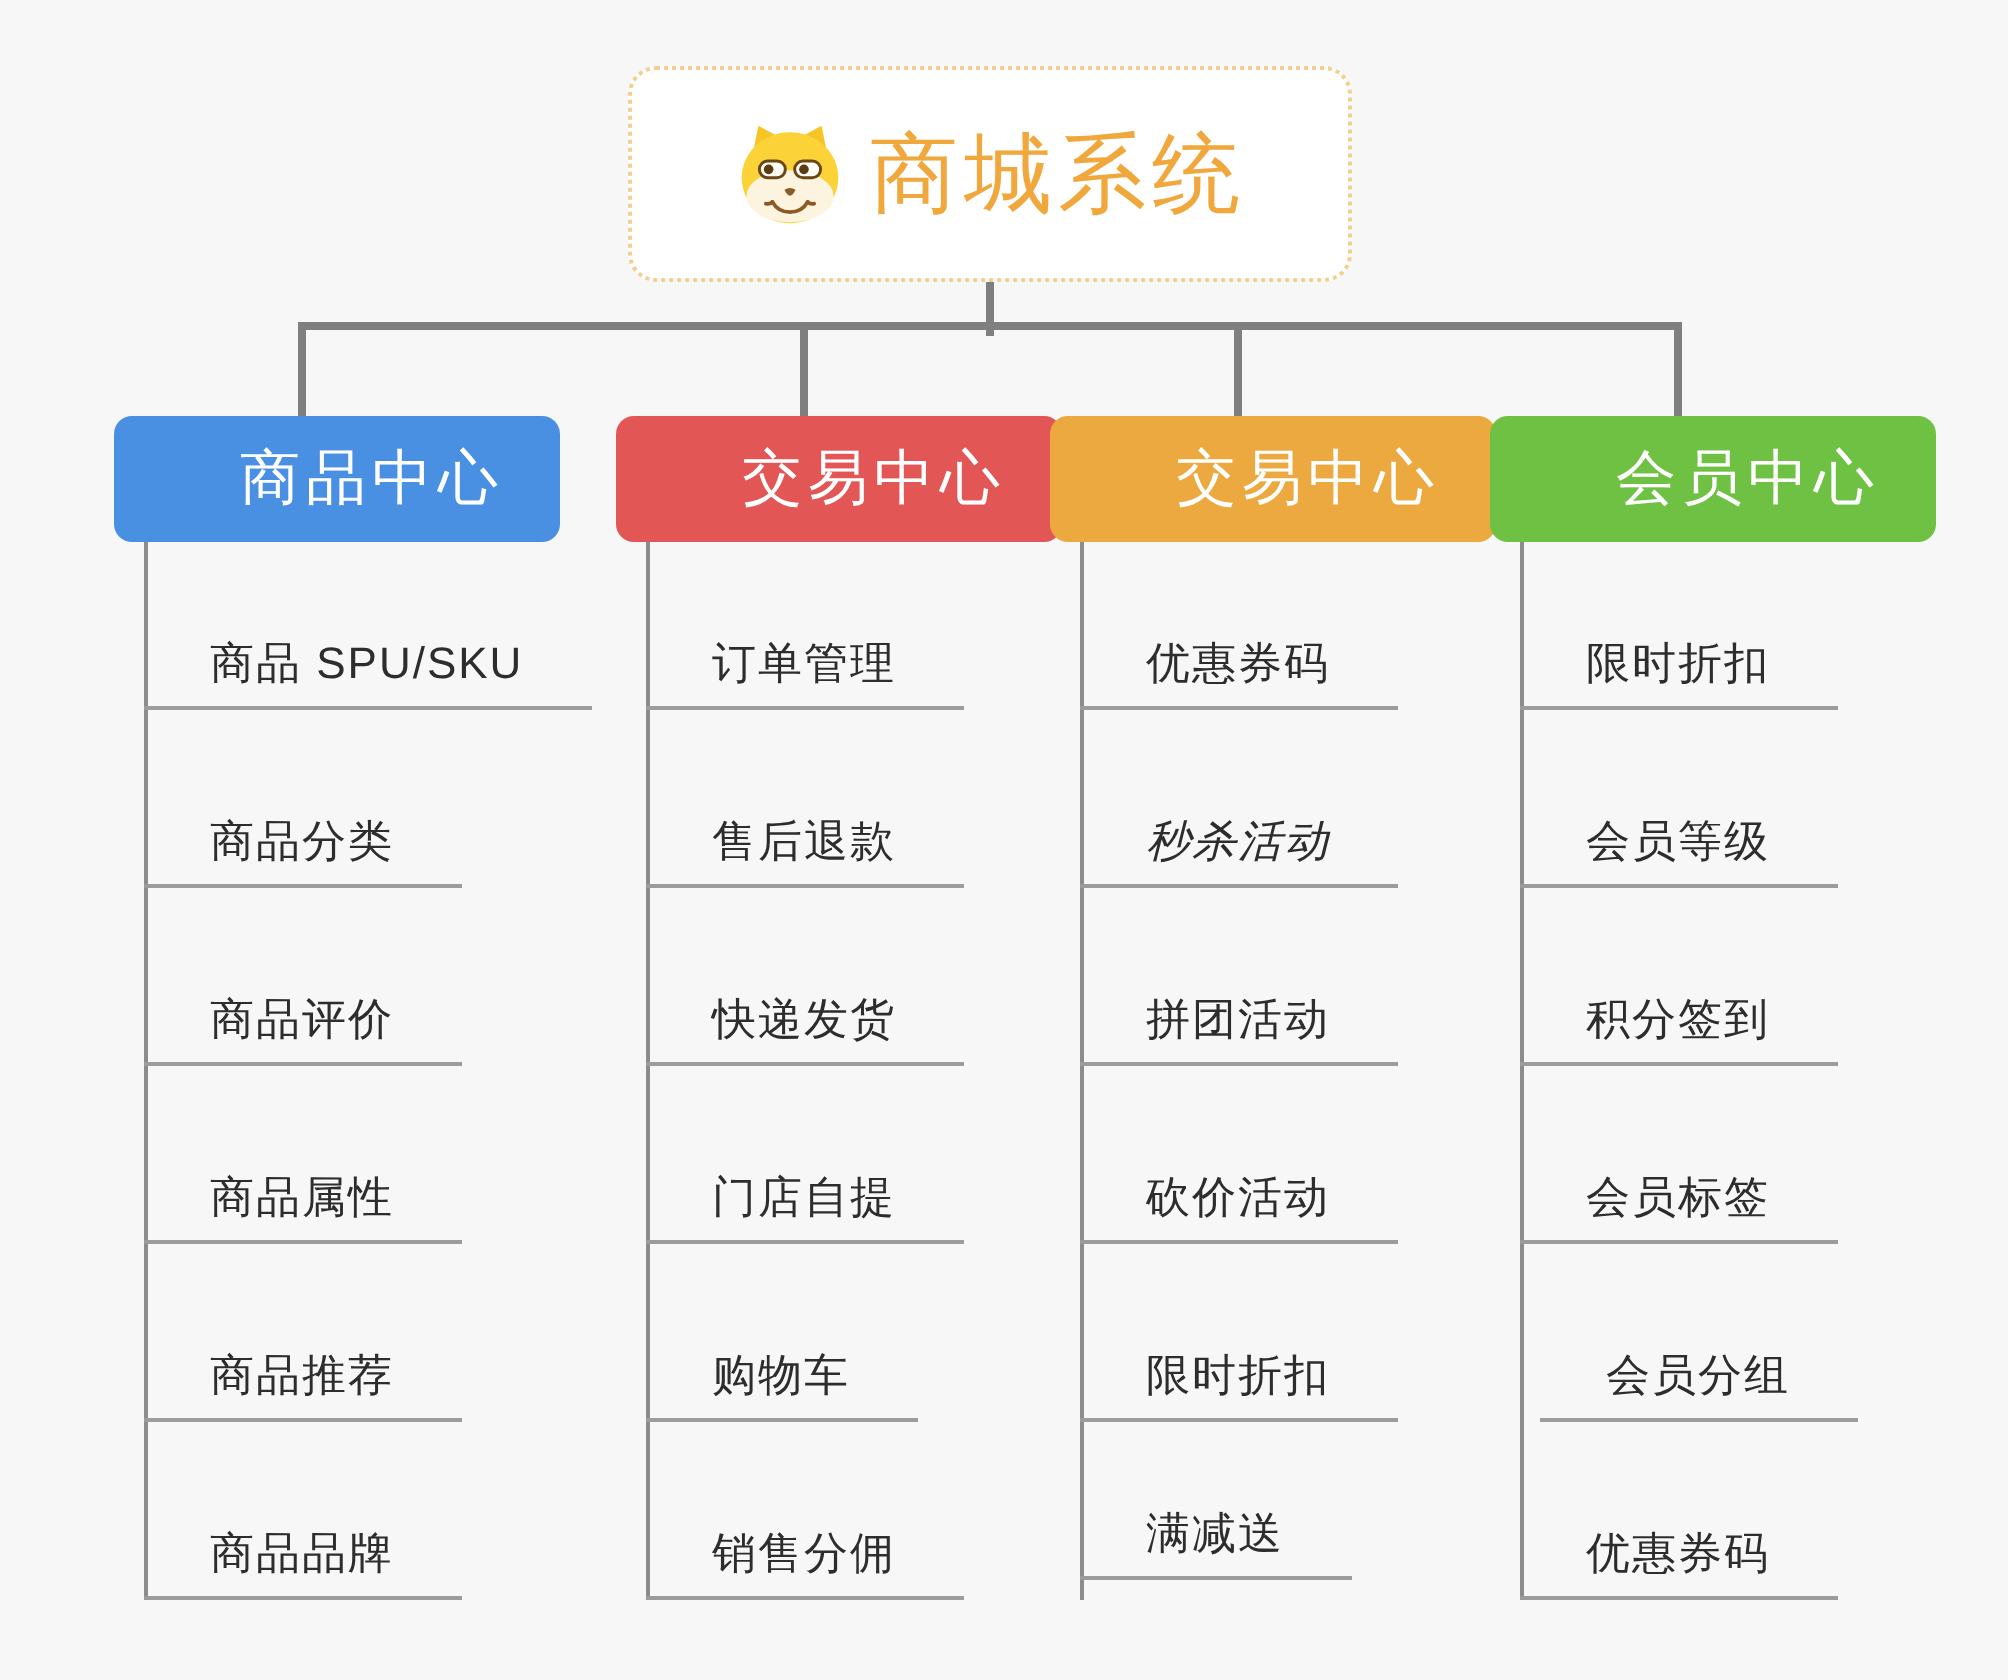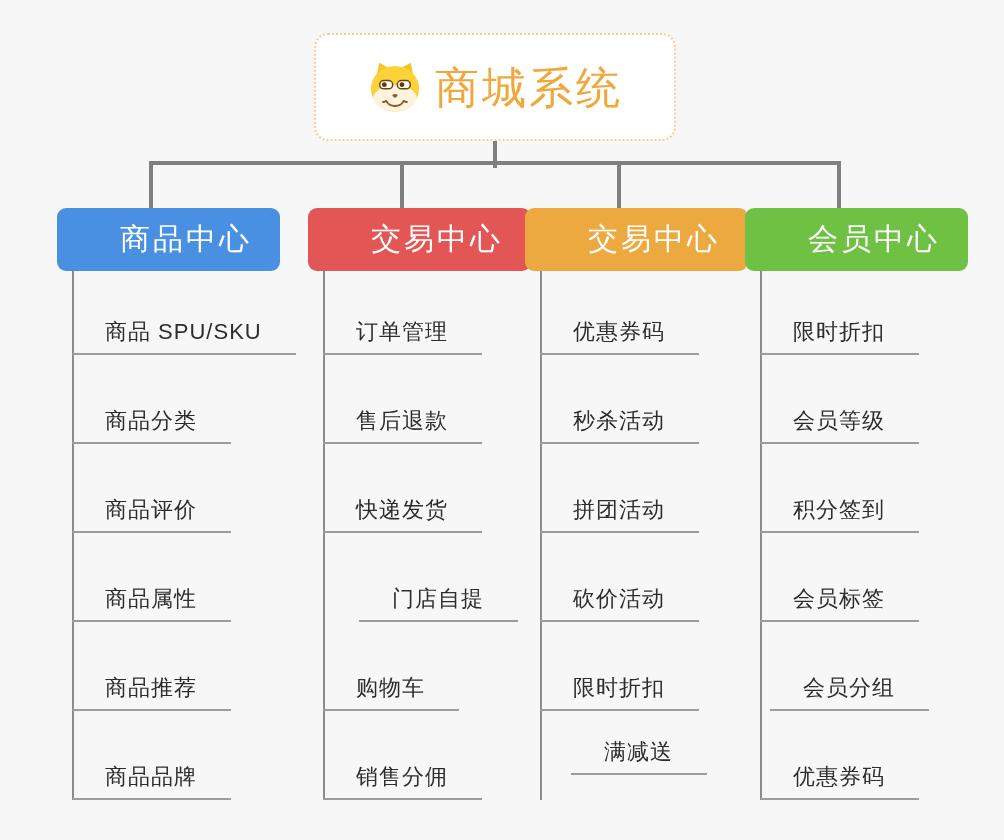"秒杀活动" div.leaf { font-style: none -> italic }
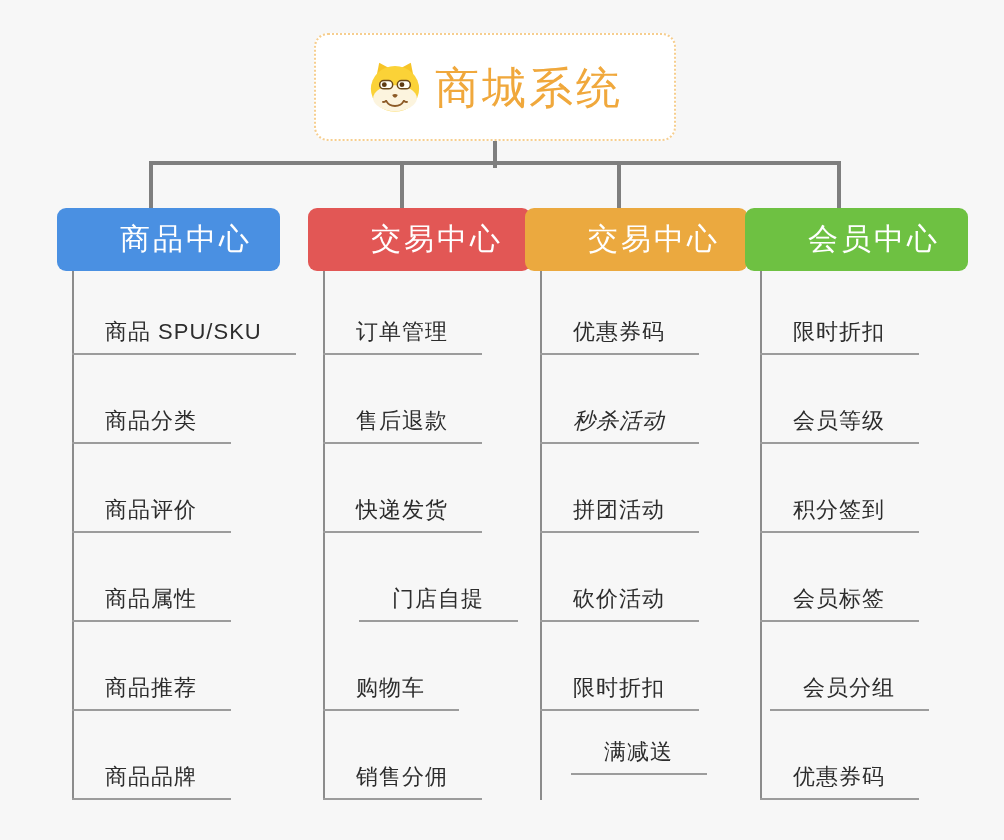"门店自提" div.leaf { margin-left: 36px -> none }
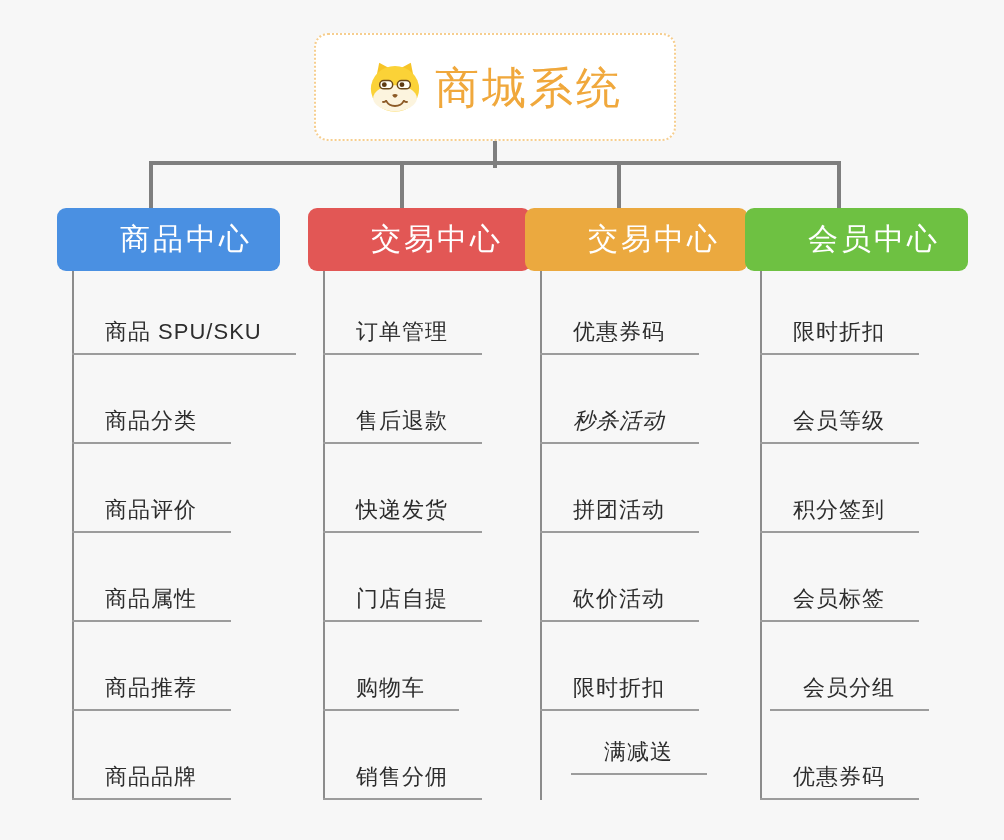"满减送" div.leaf { padding-left: 31px -> none; top: 469px -> 484px }
